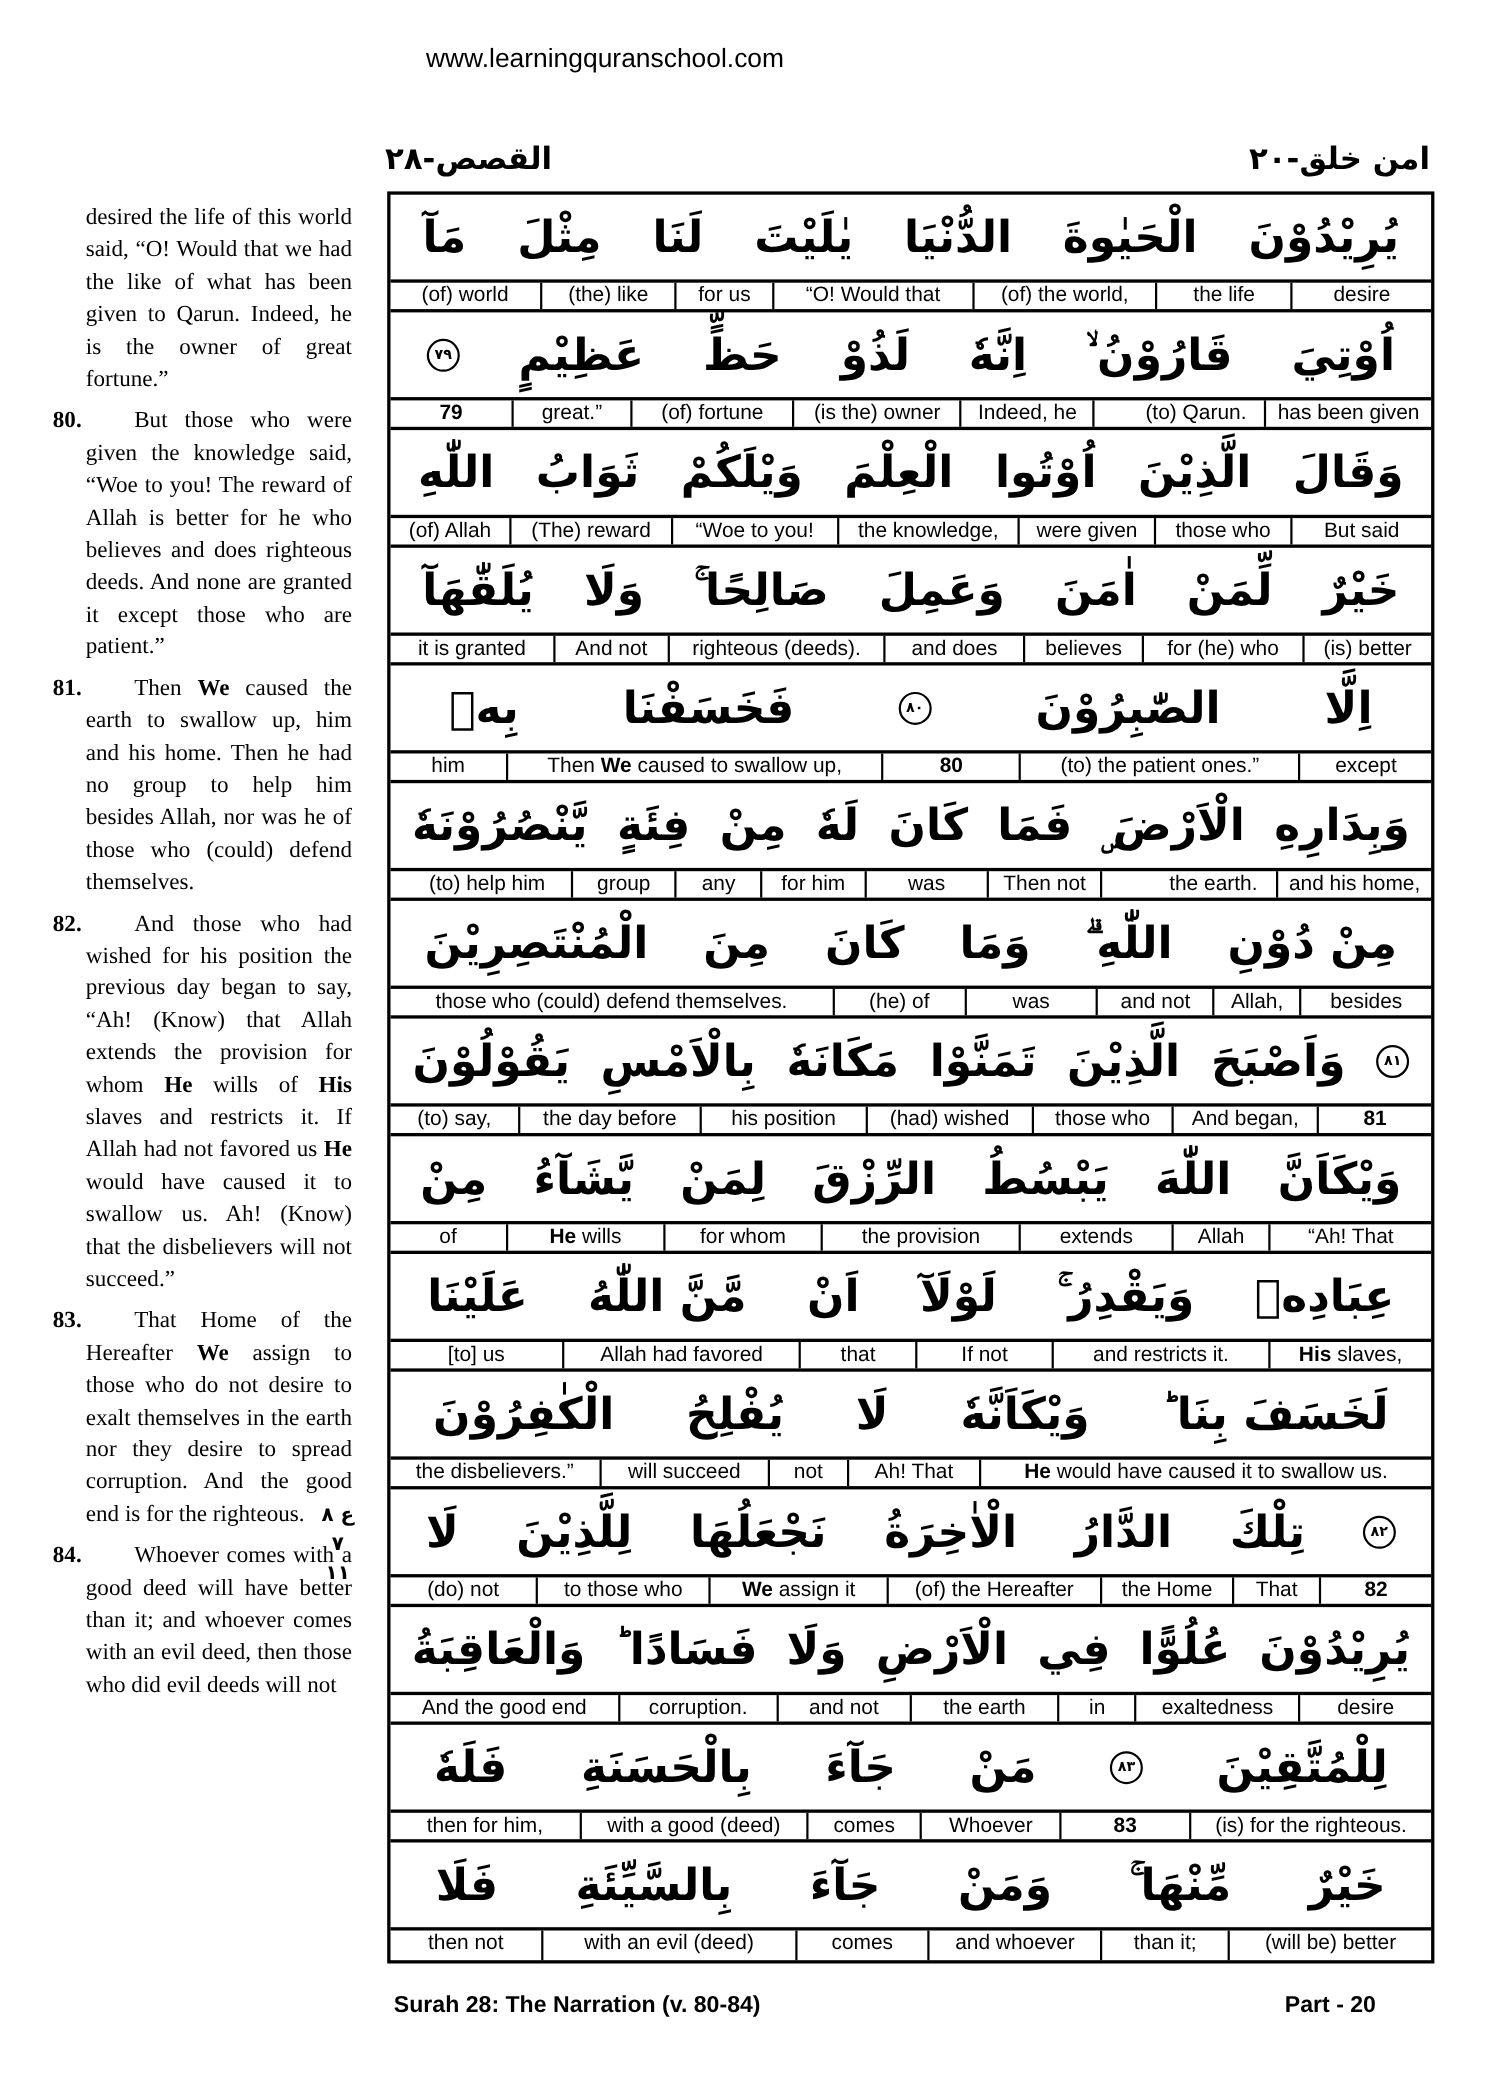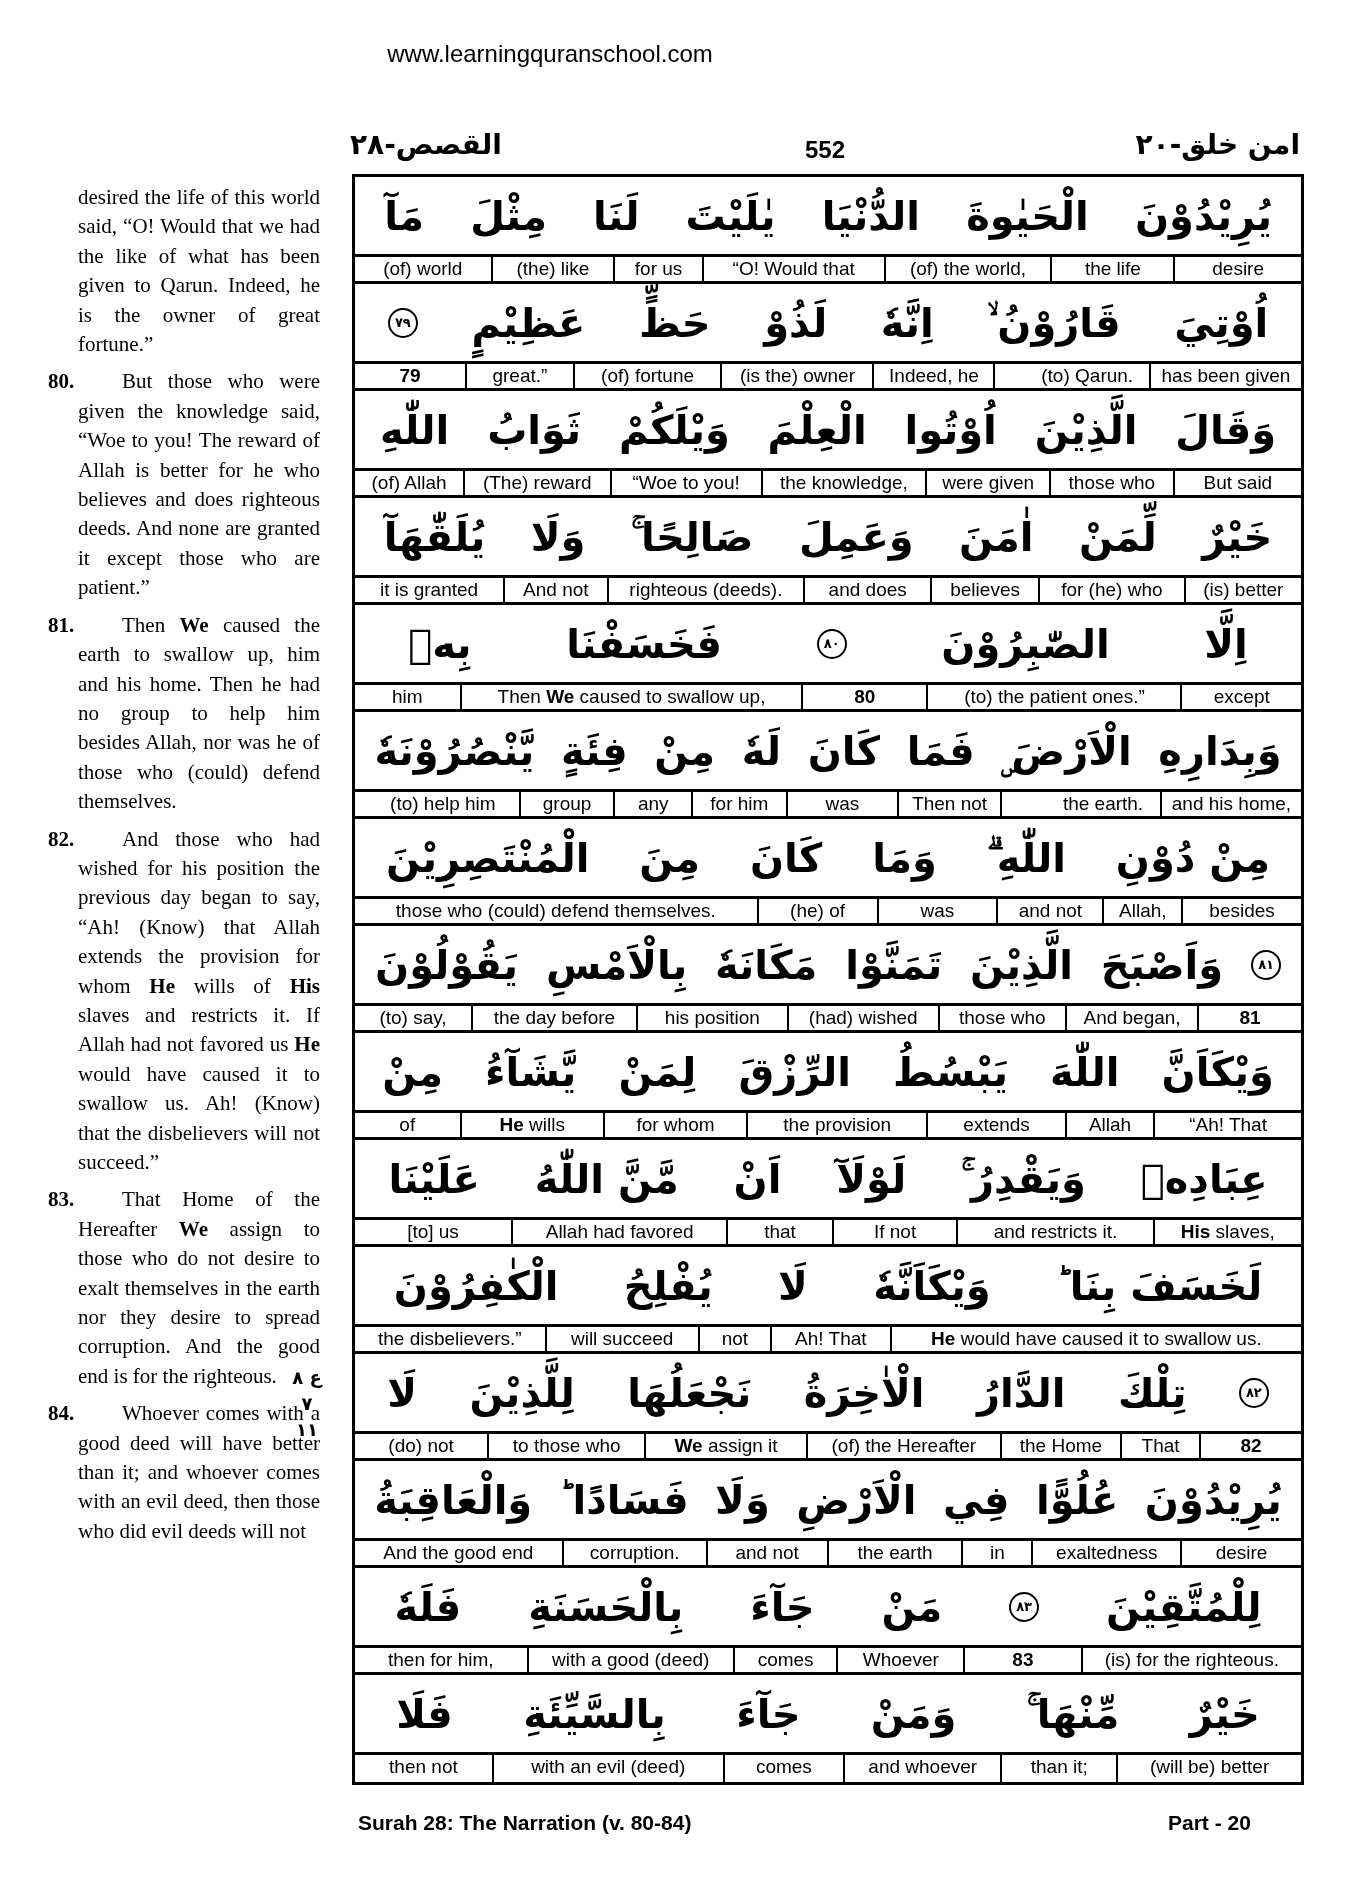"552" span.rh-center { html: <span>552</span> -> none }
